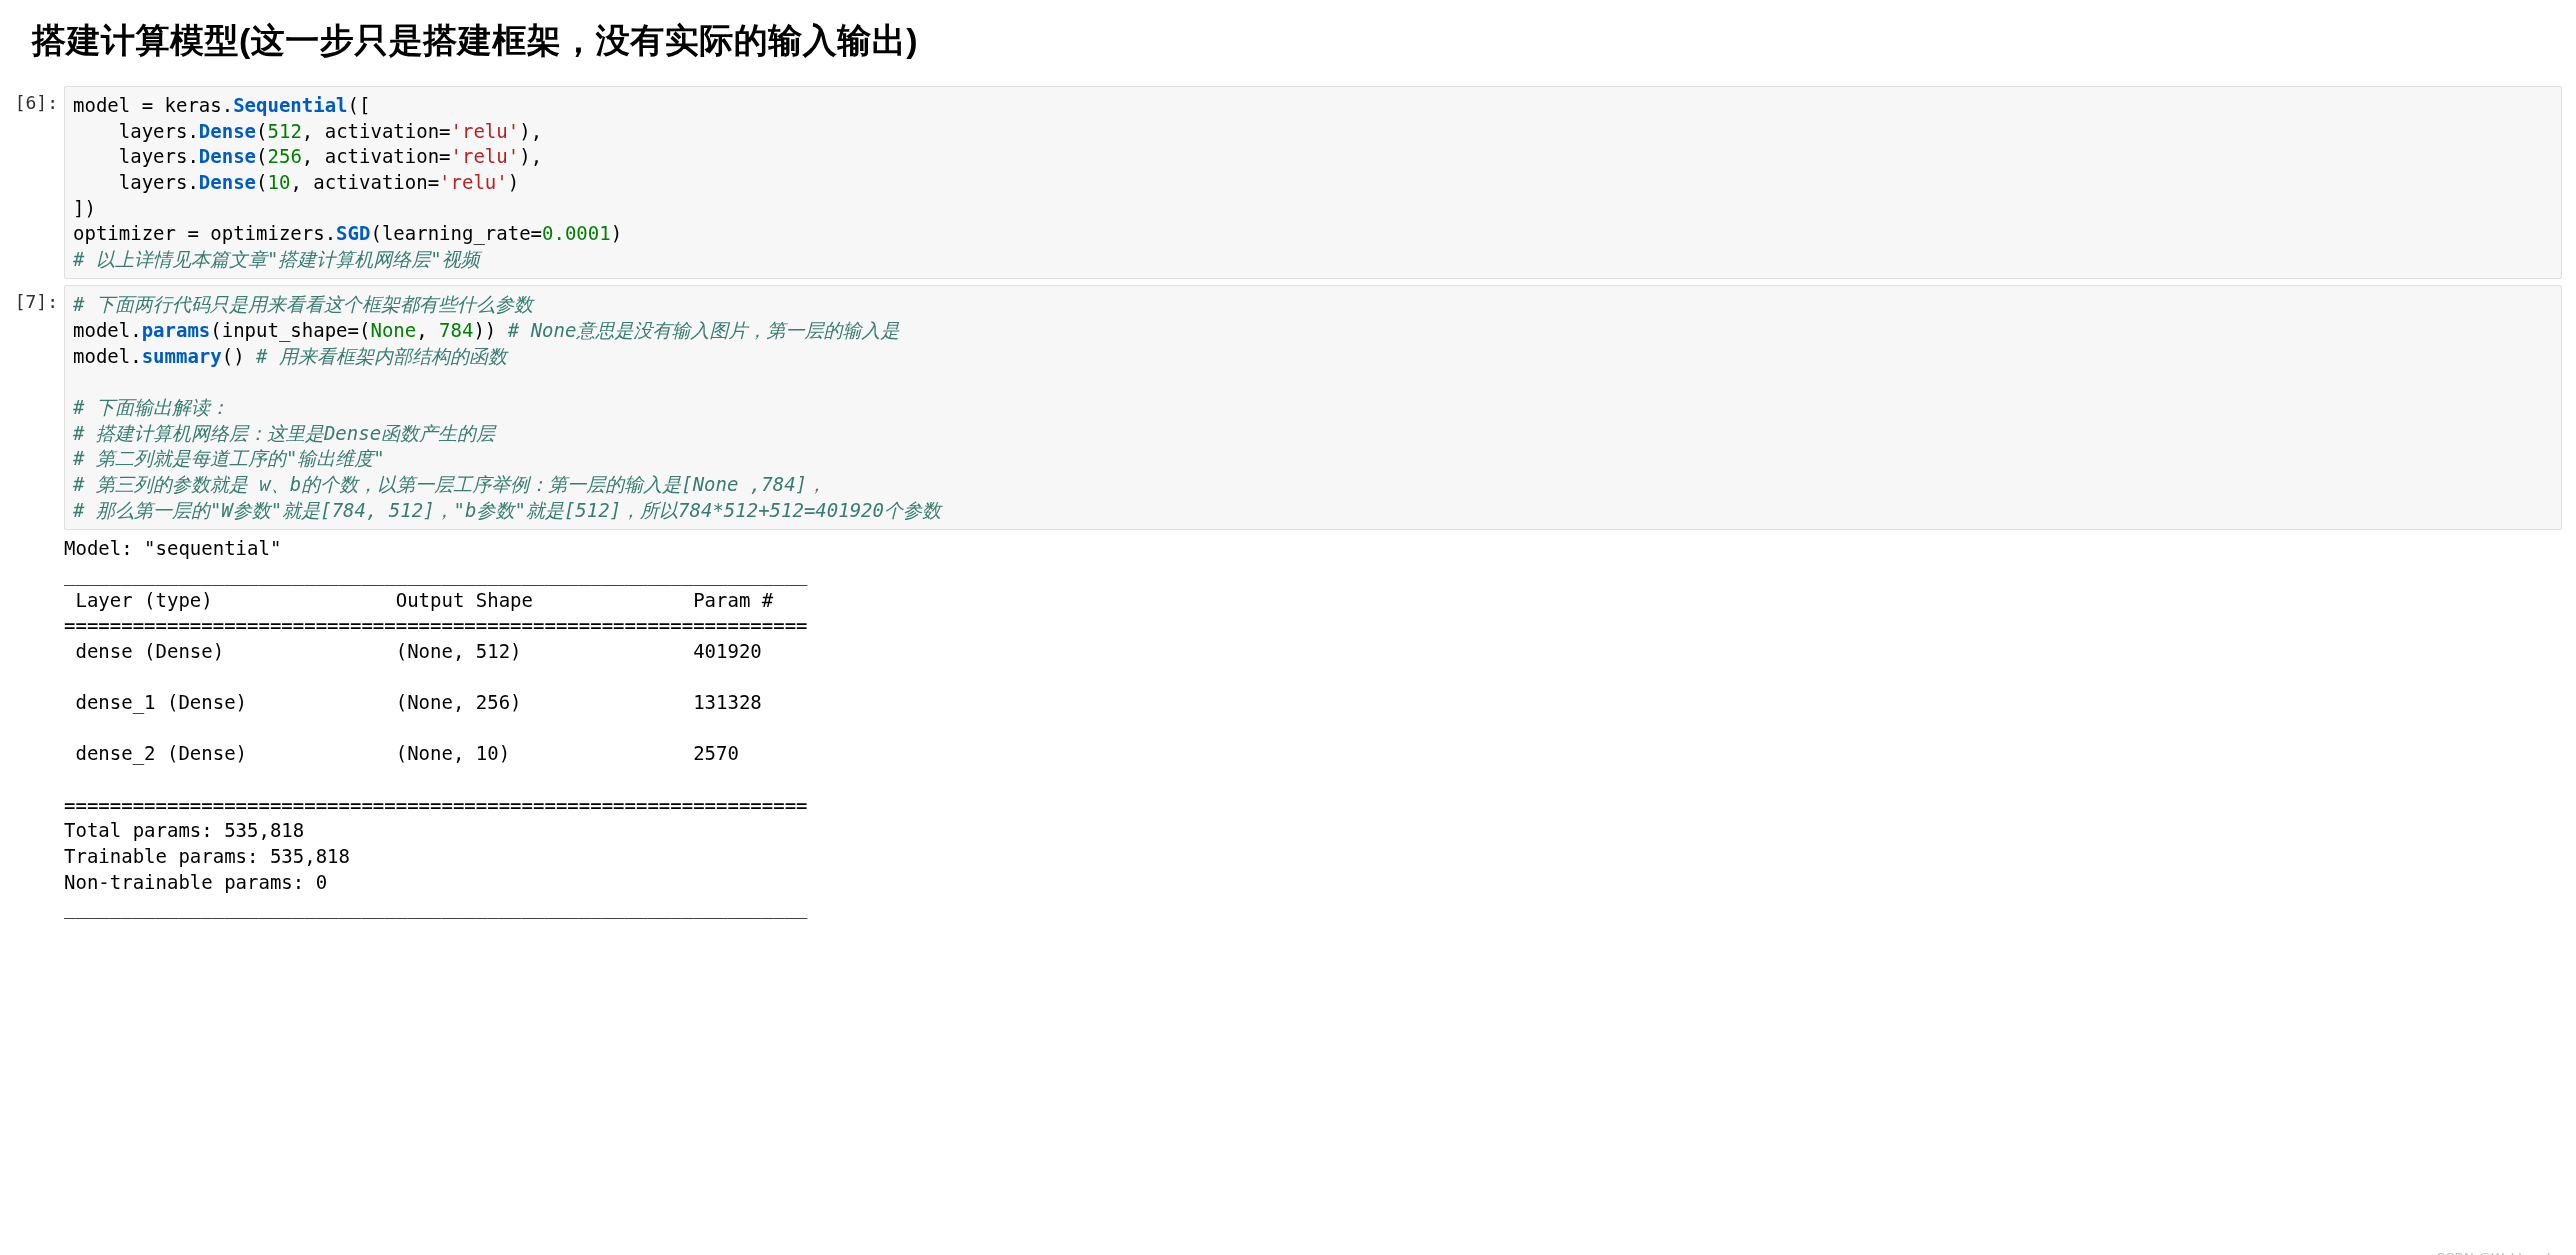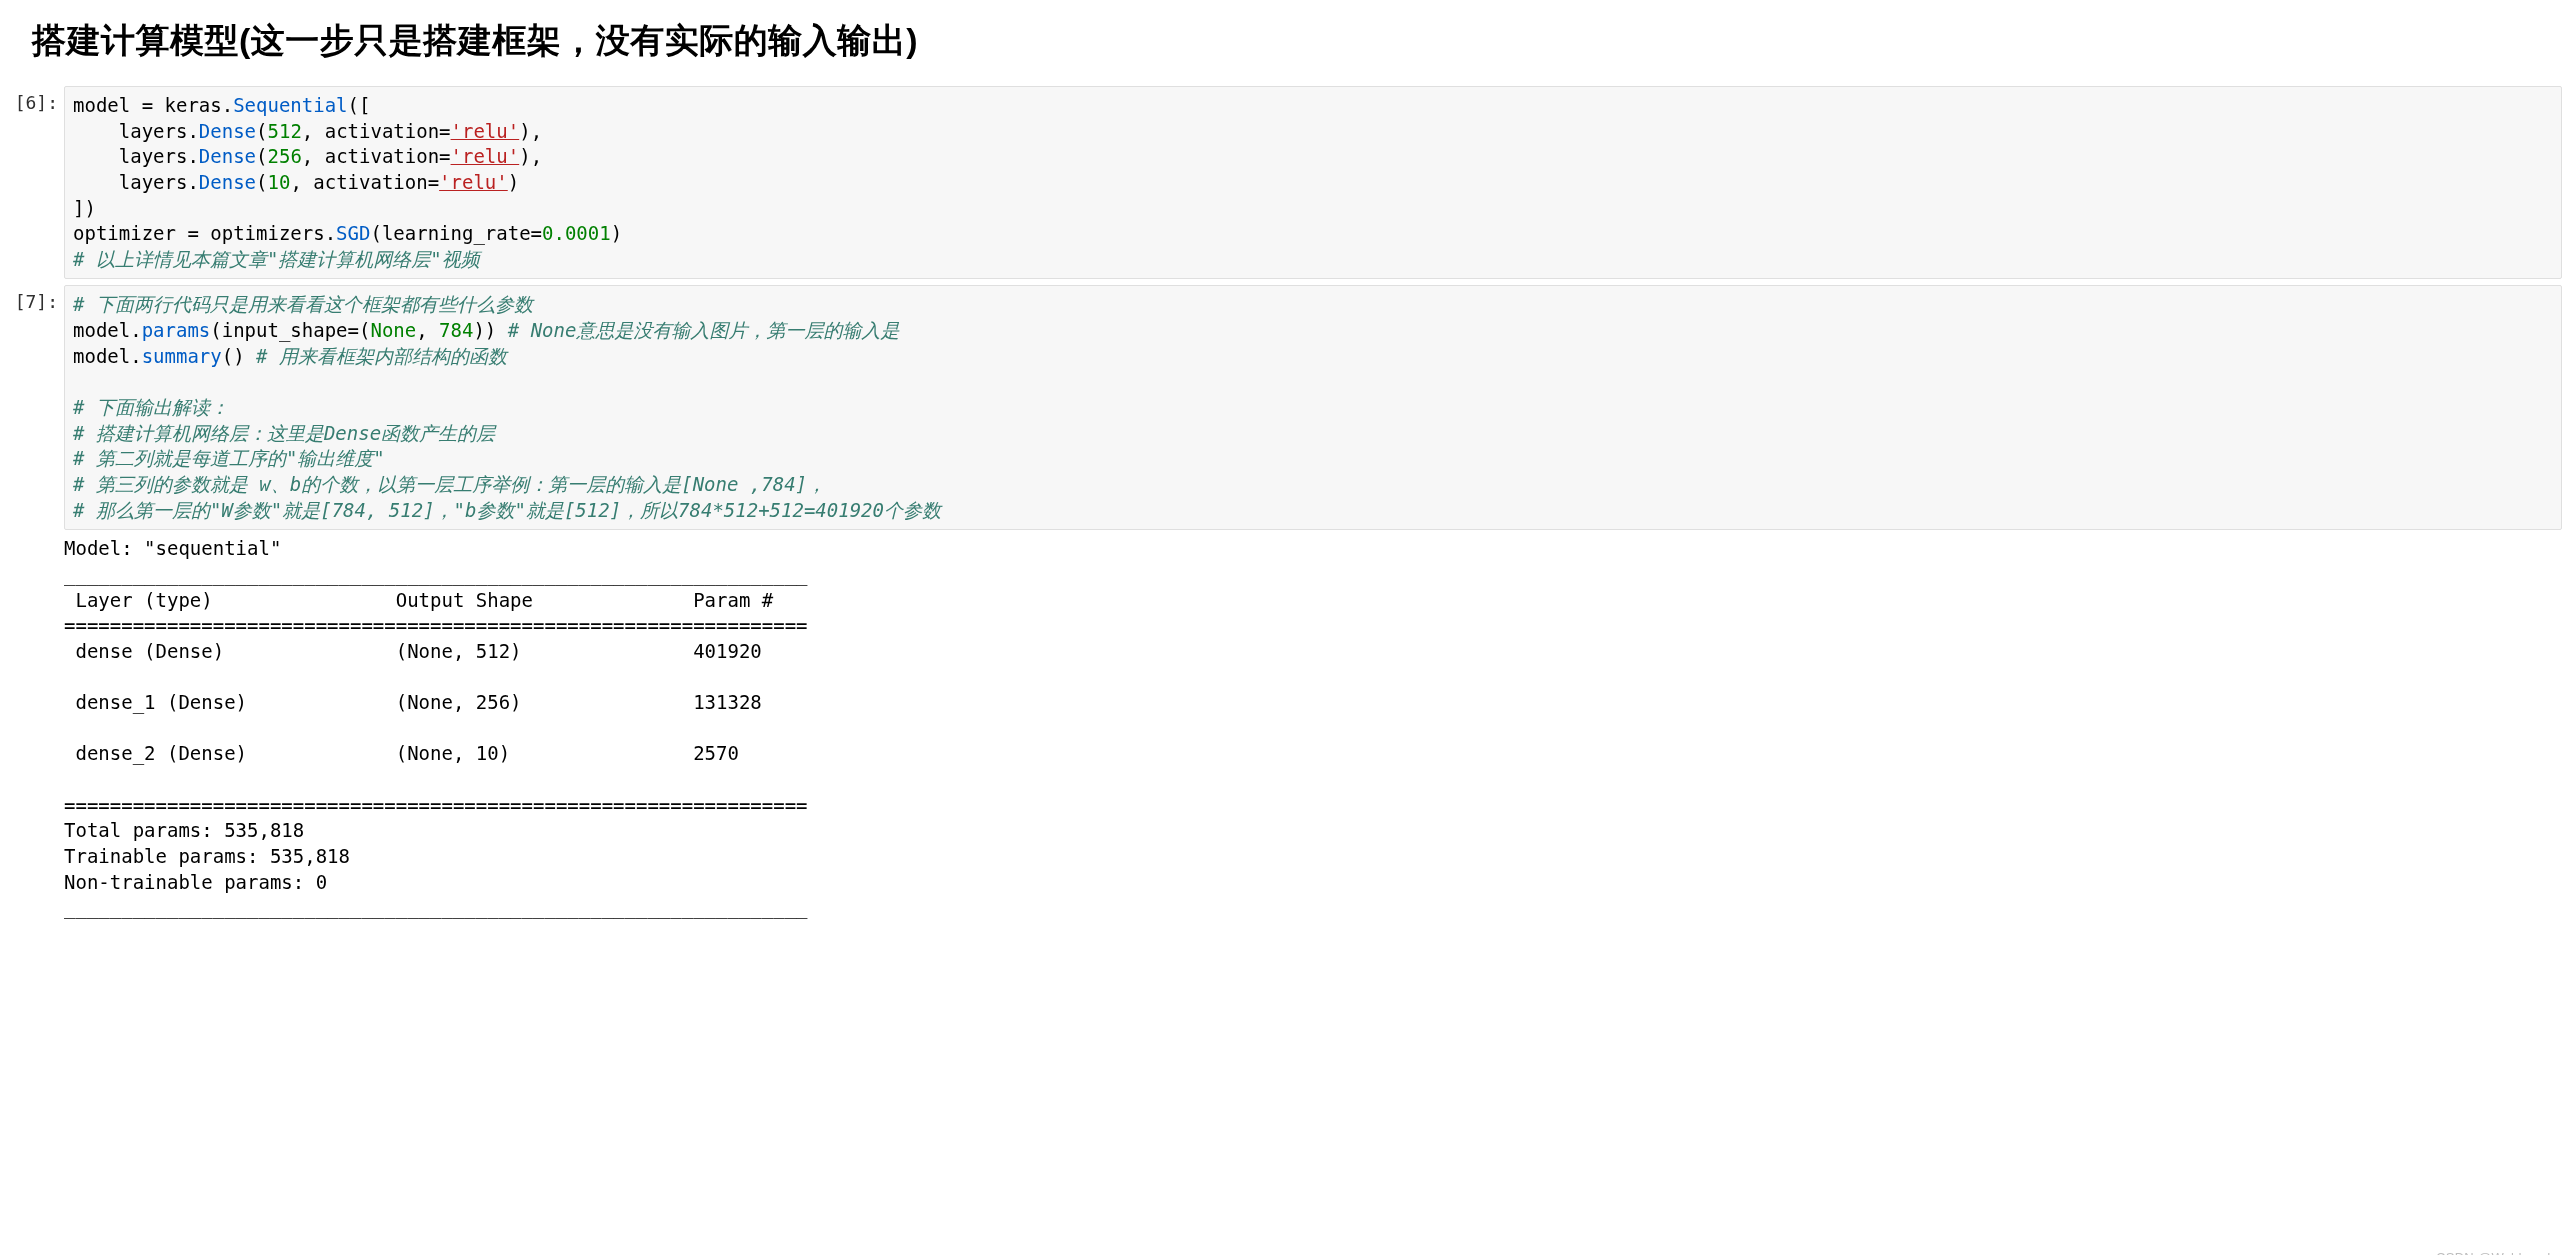"Sequential" .tok-call { font-weight: none -> bold }
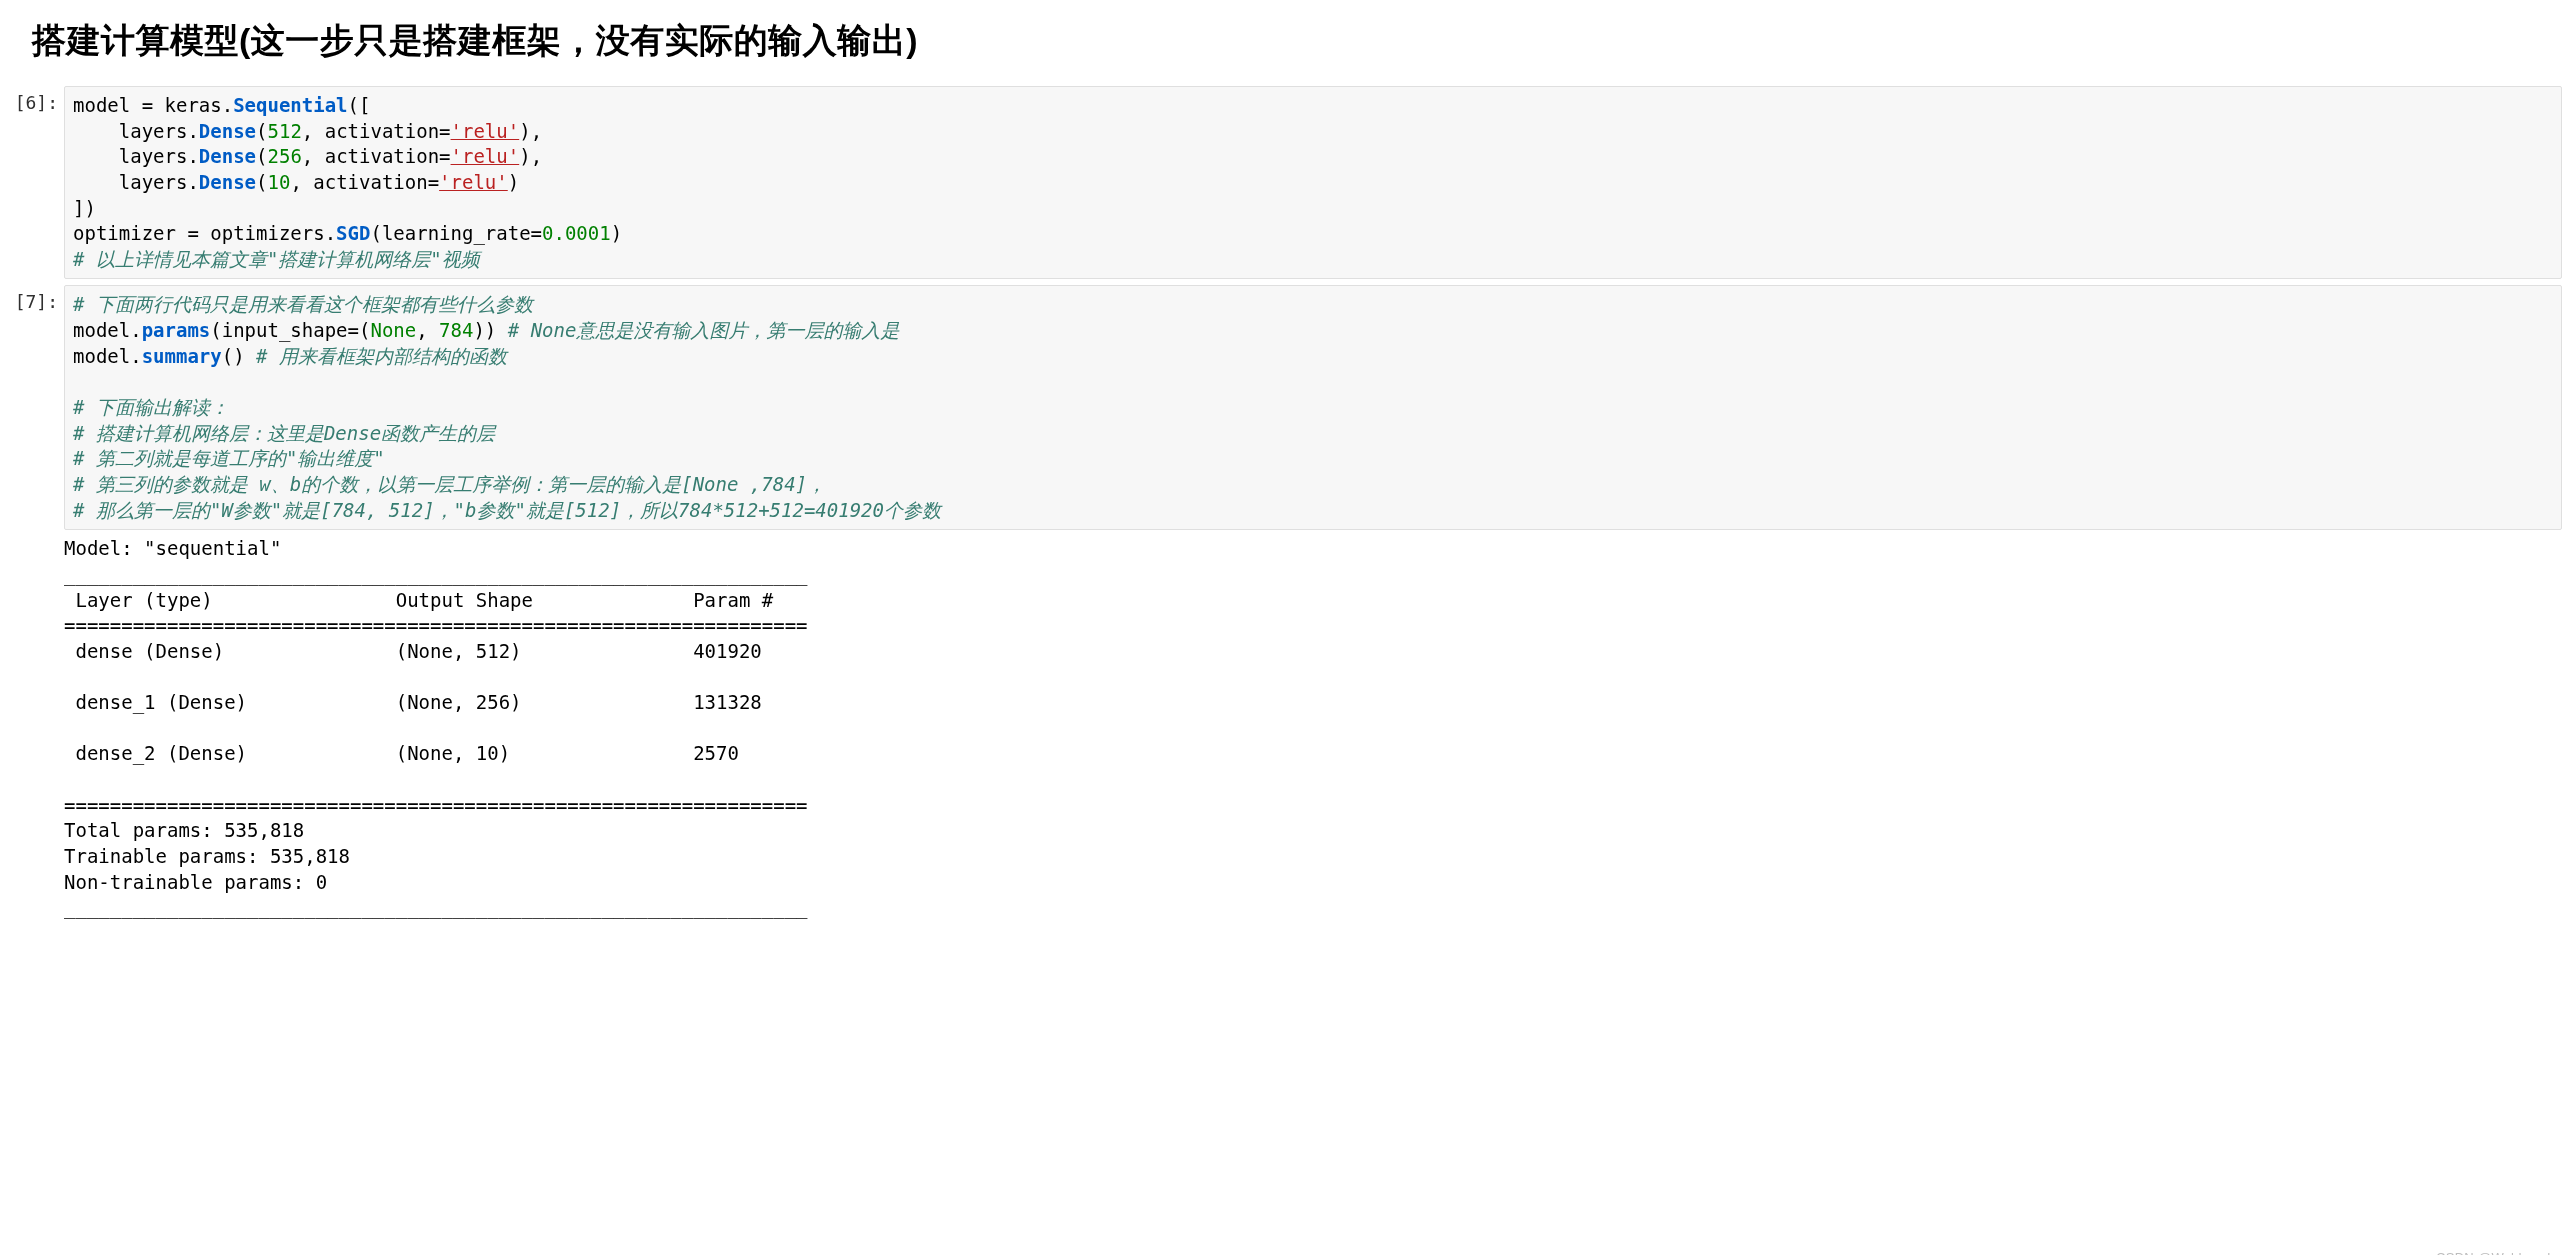"'relu'" .tok-str { text-decoration: underline -> none }
